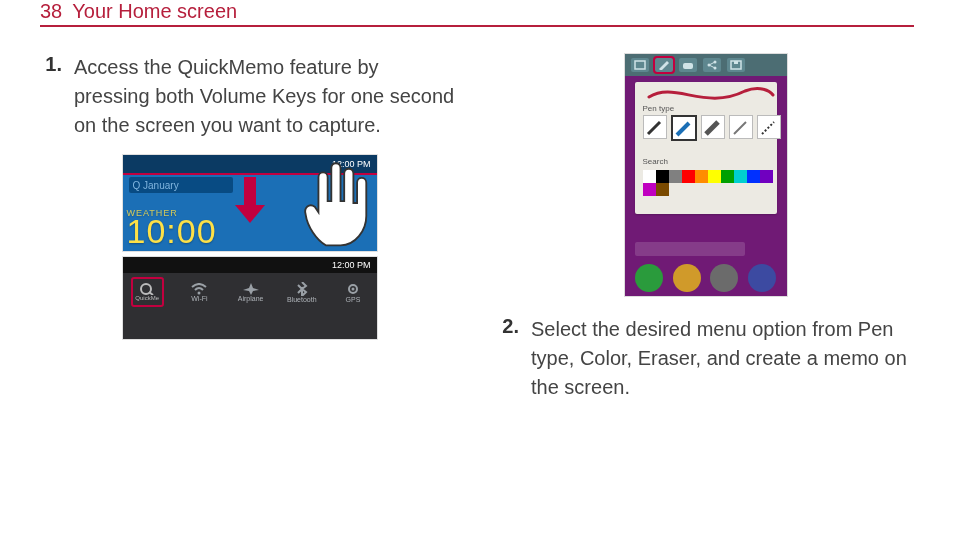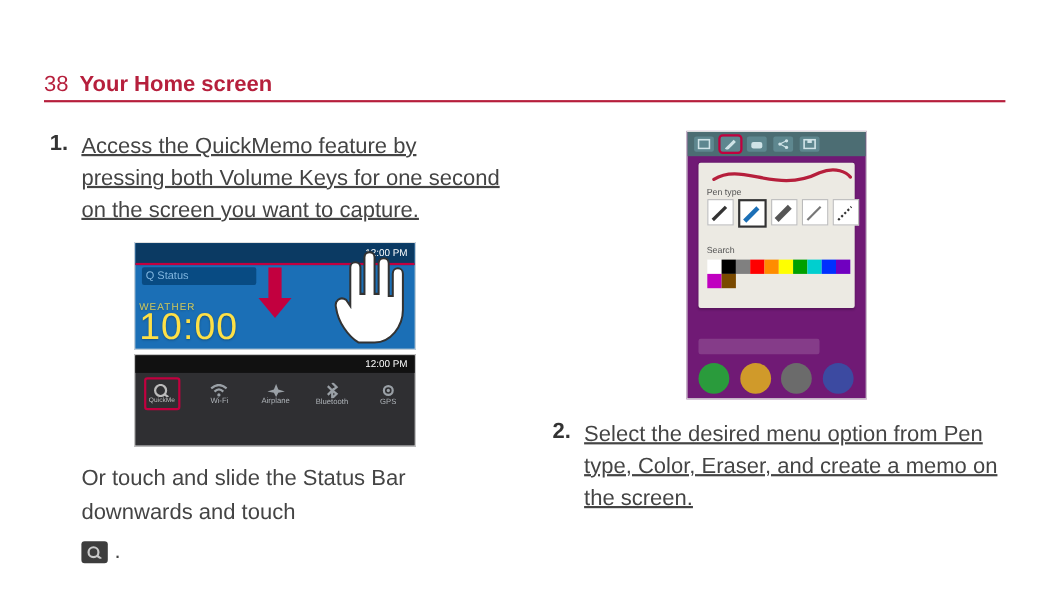"38" .page { margin-top: 48px -> none; padding: 18px 40px 0 40px -> 0 40px 0 40px }
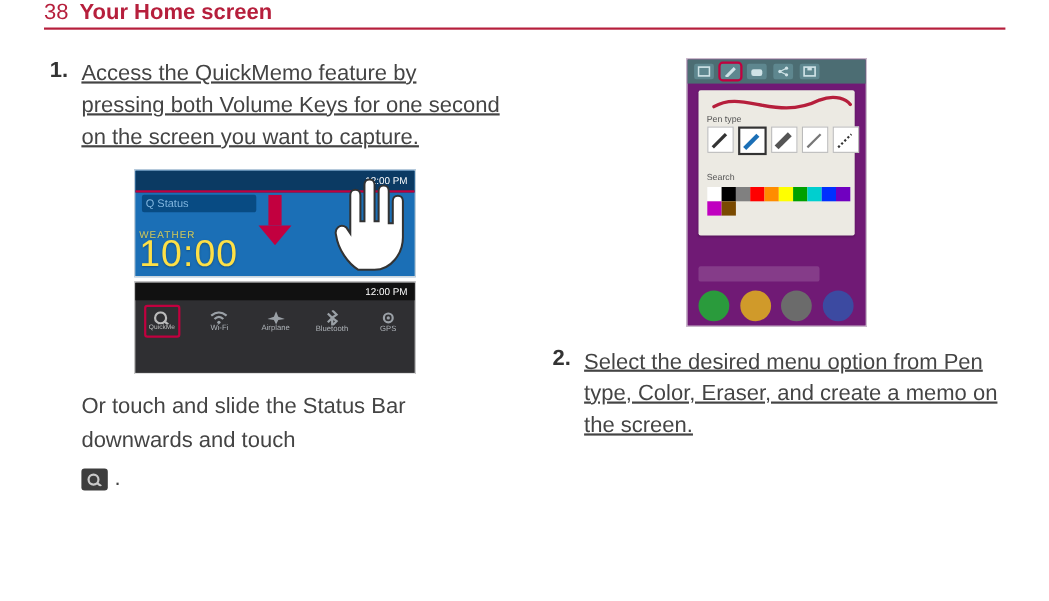"Your Home screen" .header .ttl { font-weight: 700 -> 400 }
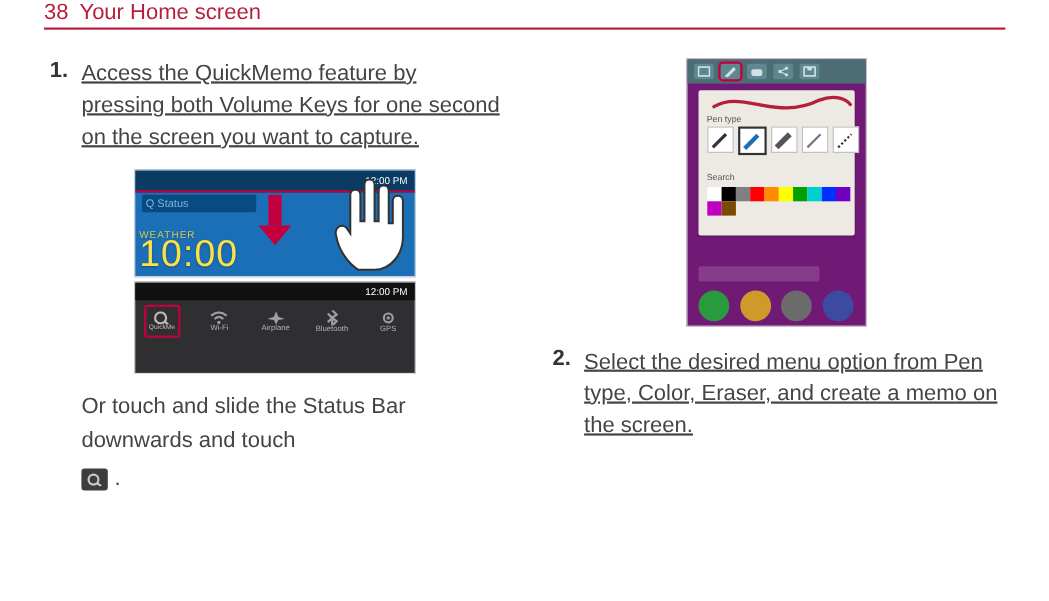"Access the QuickMemo feature by" .item .body { text-decoration: underline -> none }
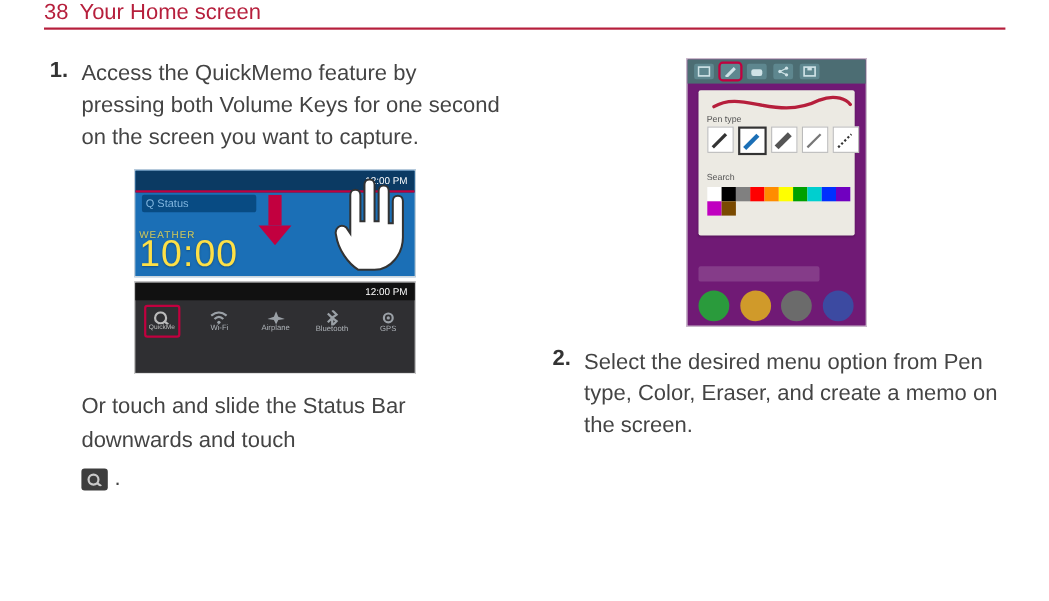"Q Status" span { text: Status -> January }
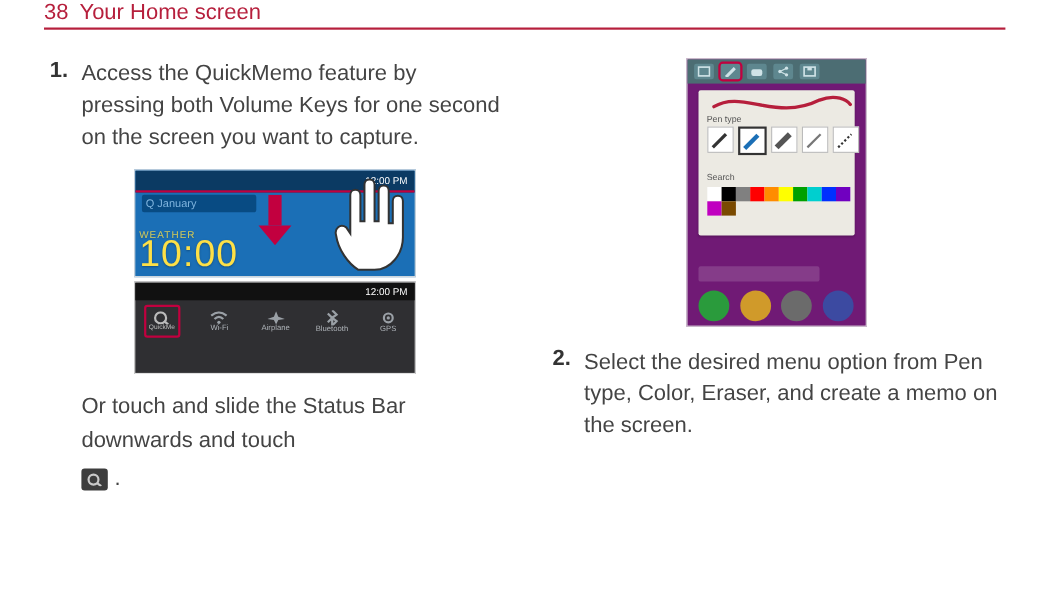"Or touch and slide the" div.continuation { html: <div> <span>Or touch and slide the Status Bar downwards and touch</span> <span> <svg> <circle></circle> <line></line> </svg> </span> <span>.</span> </div> -> none }
